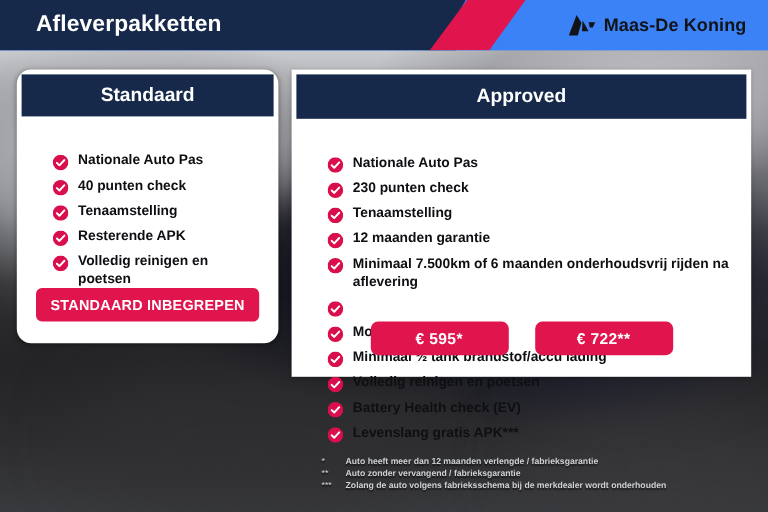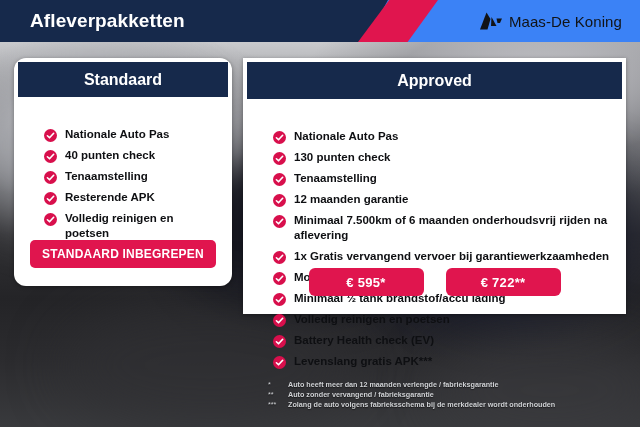"Maas-De Koning" .brand-name { font-weight: normal -> bold }
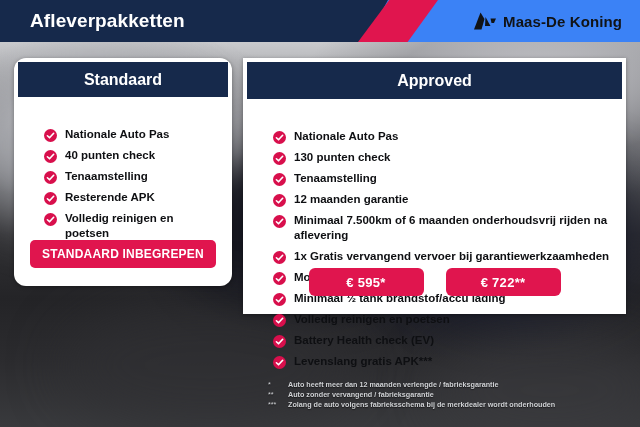"130 punten check" span.feature-text { text: 130 -> 230 }
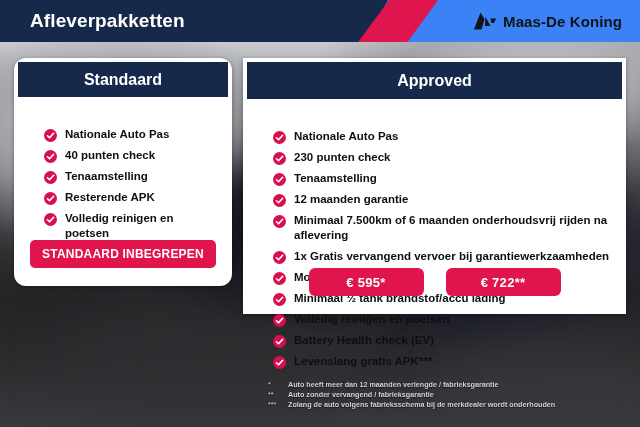"1x Gratis vervangend vervoer bij" span.feature-text { html: <span>1x Gratis vervangend vervoer bij garantiewerkzaamheden</span> -> none }
